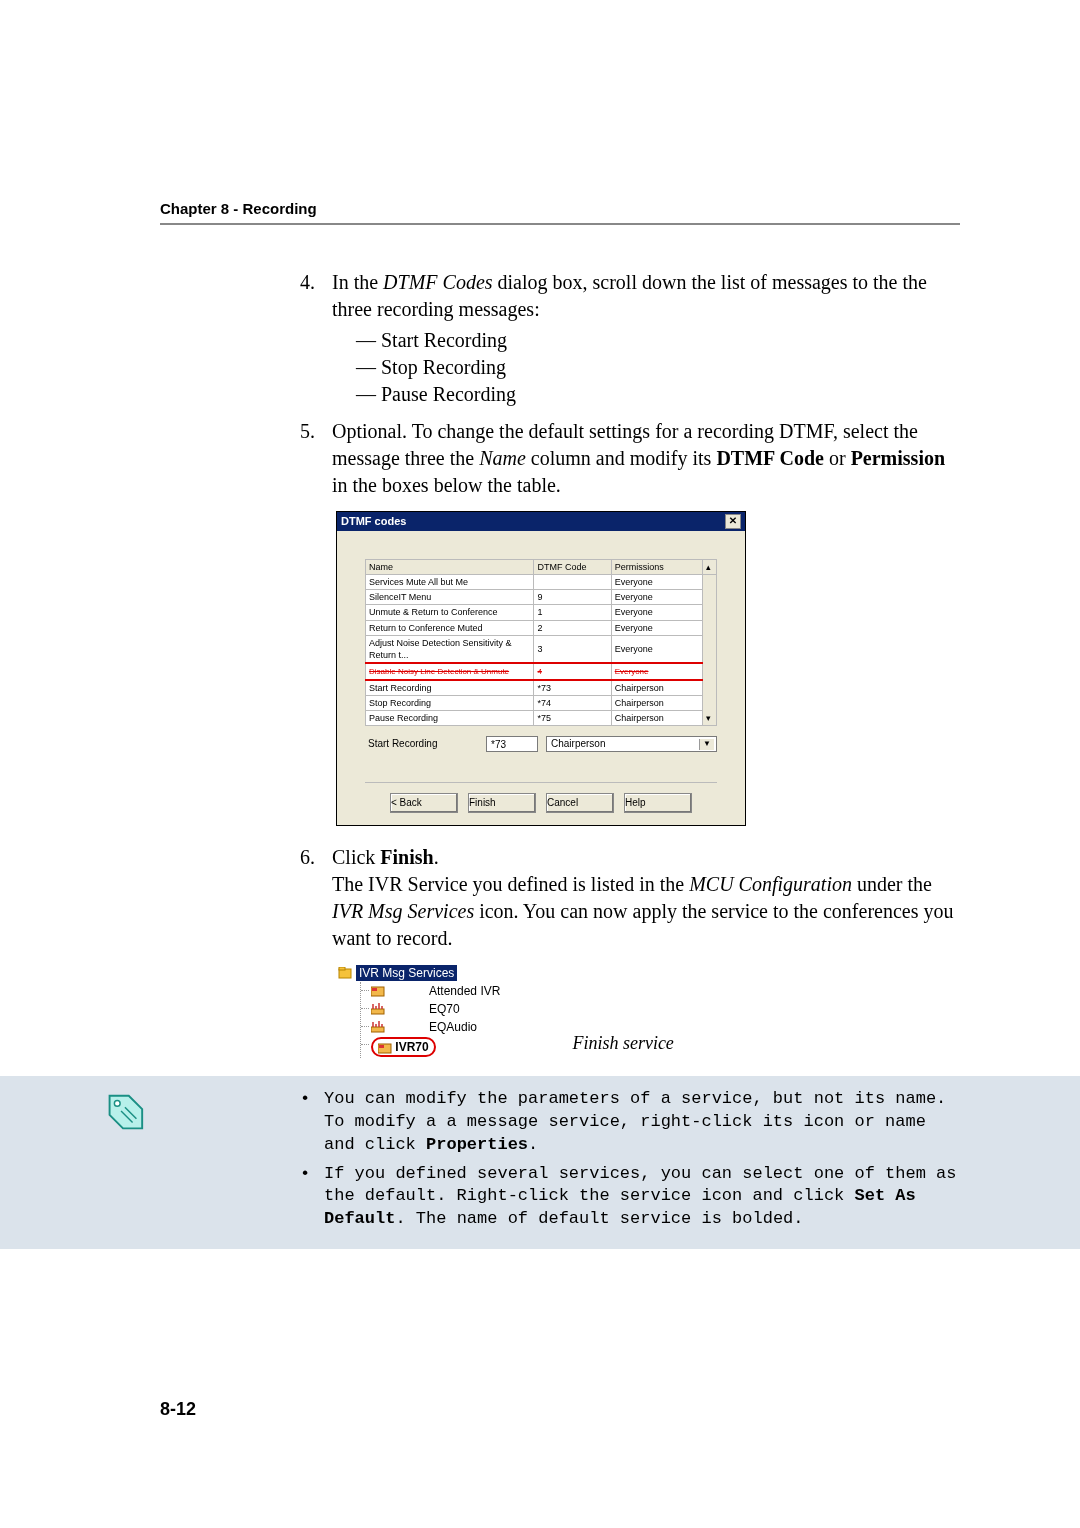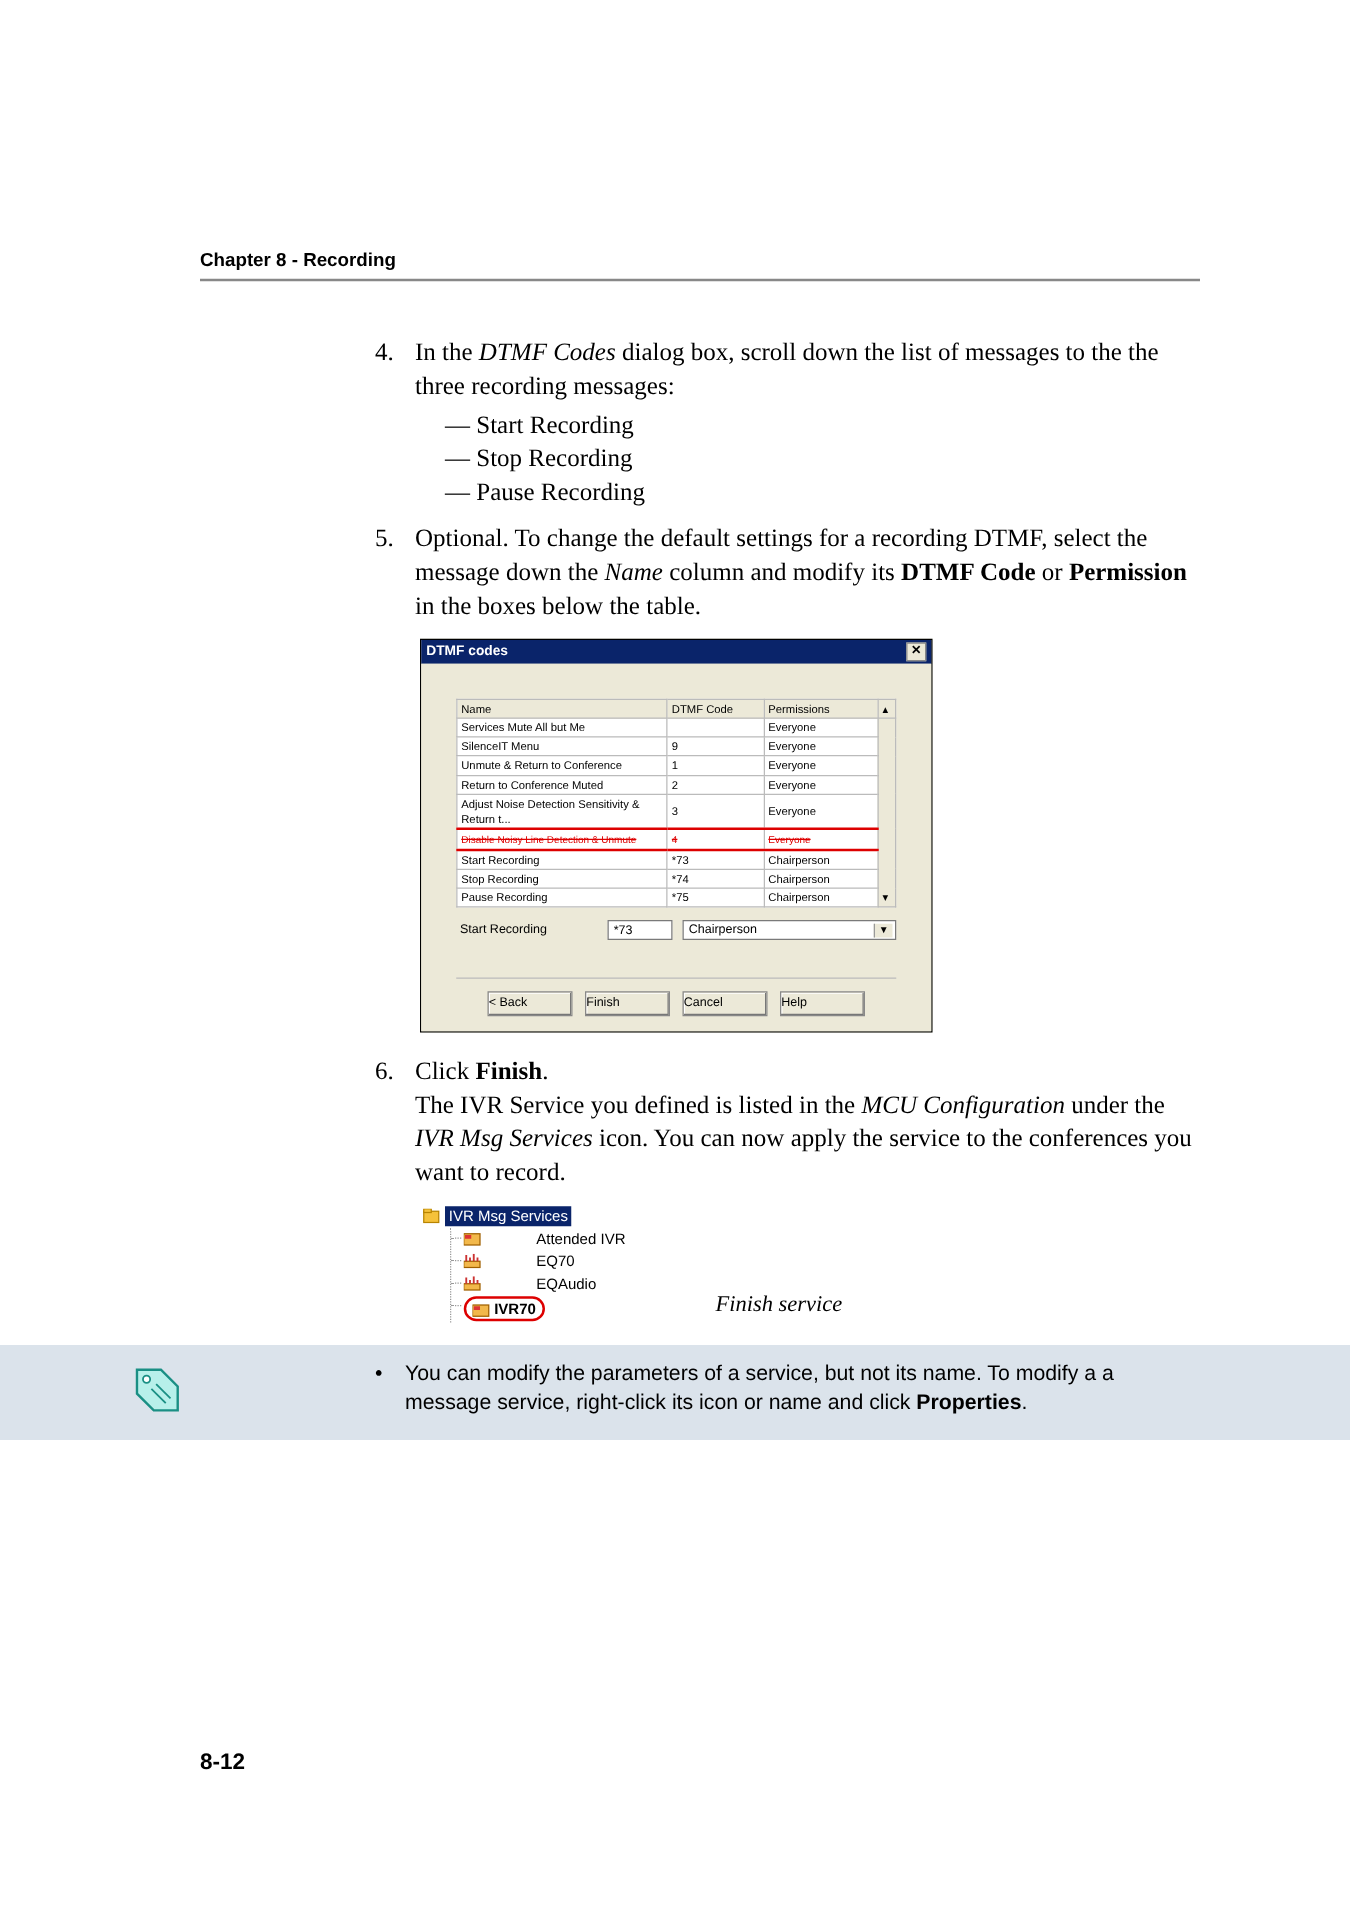"Optional. To change the default" span { text: down -> three }
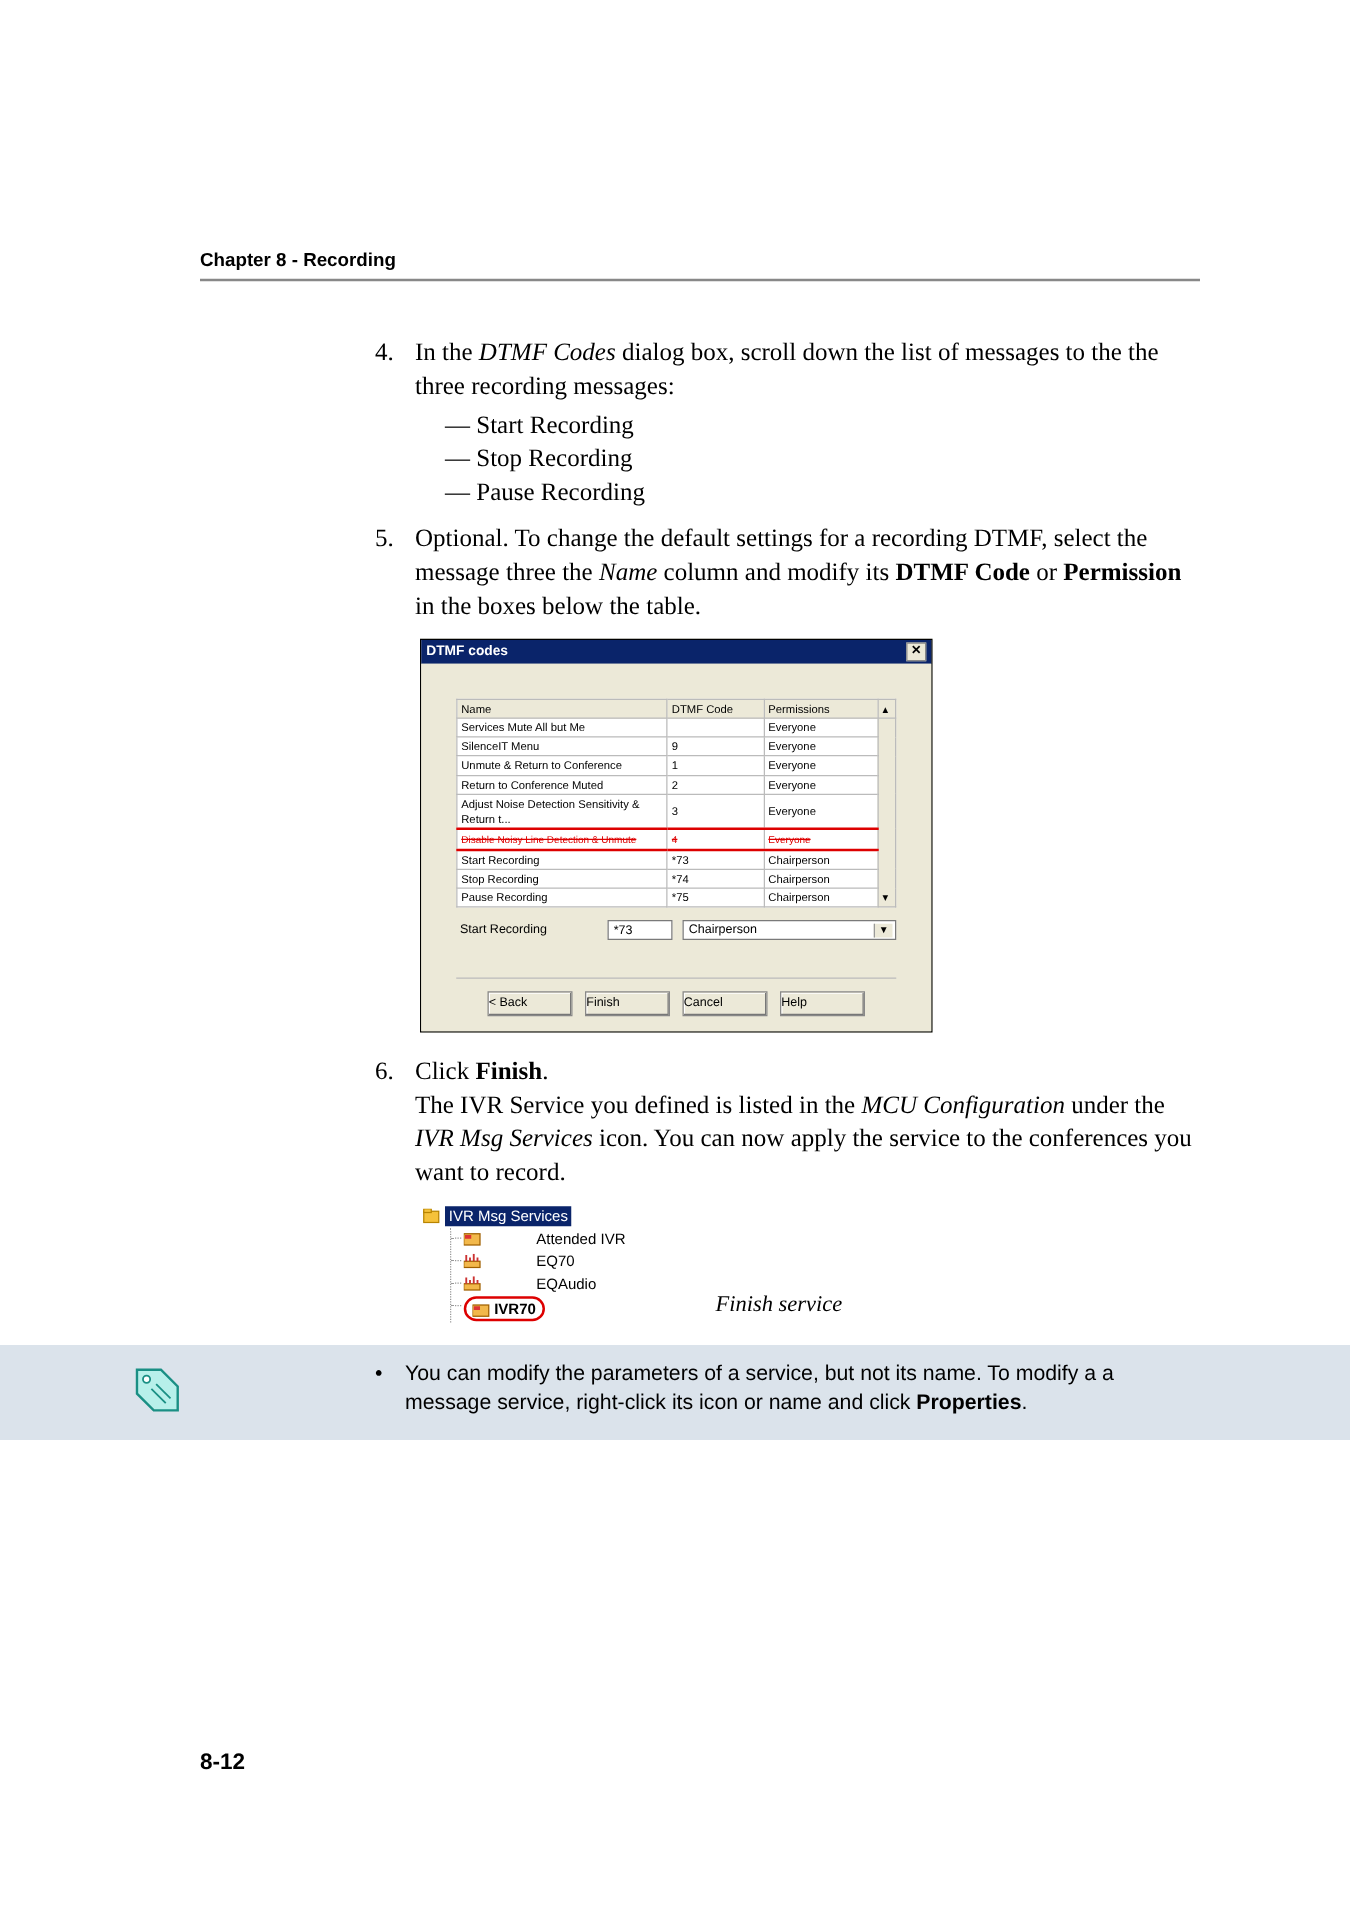"You can modify the parameters" .note-content { font-family: none -> Liberation Mono, monospace }
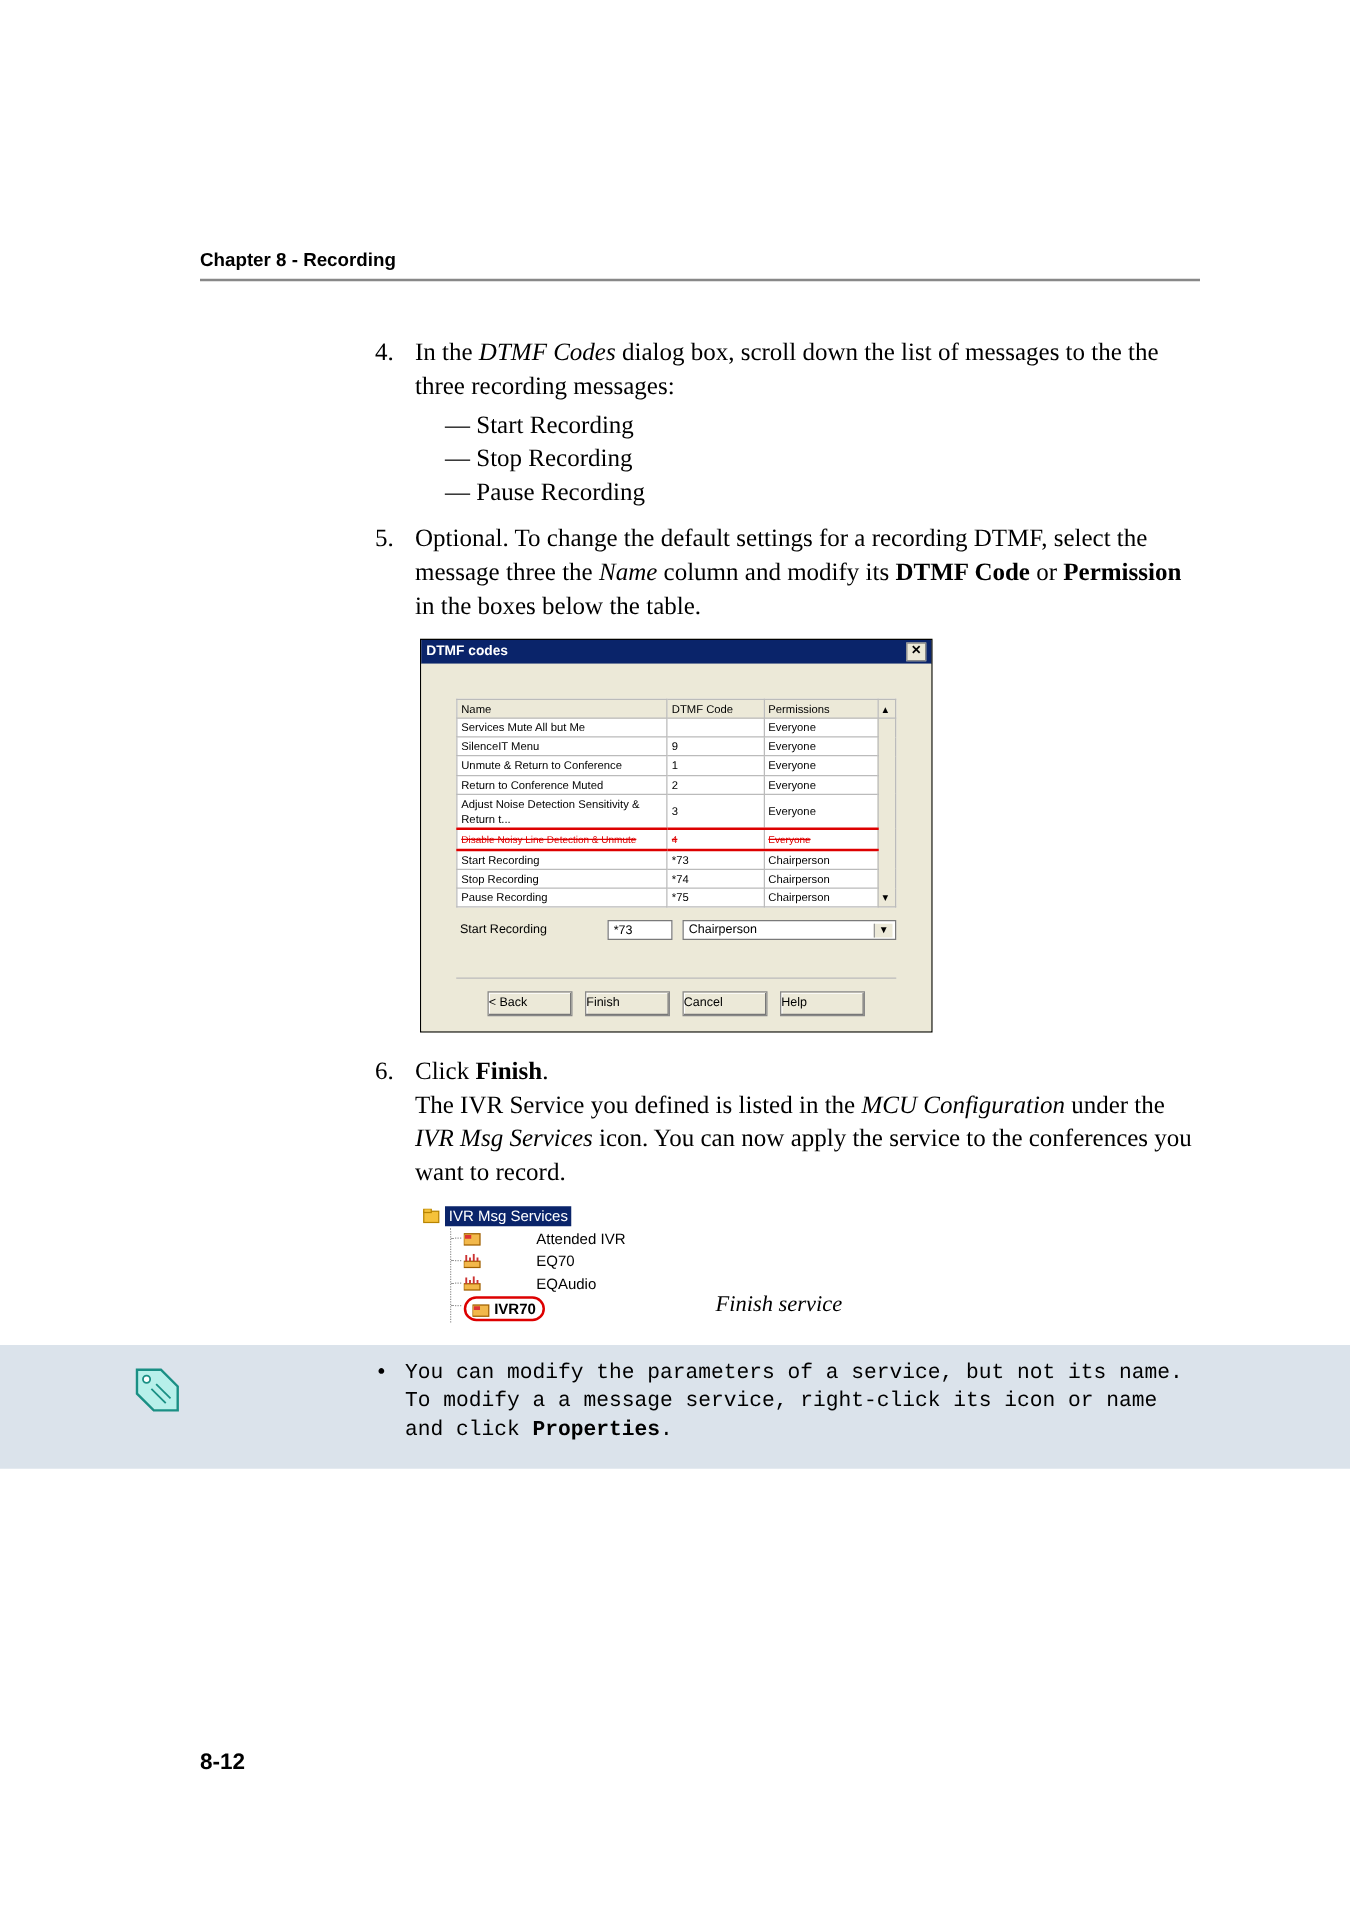"If you defined several services," li { html: none -> <li> <div><span>If you defined several services, you can select one of them as the default. Right-click the service icon and click </span><span>Set As Default</span><span>. The name of default service is bolded.</span></div> </li> }
